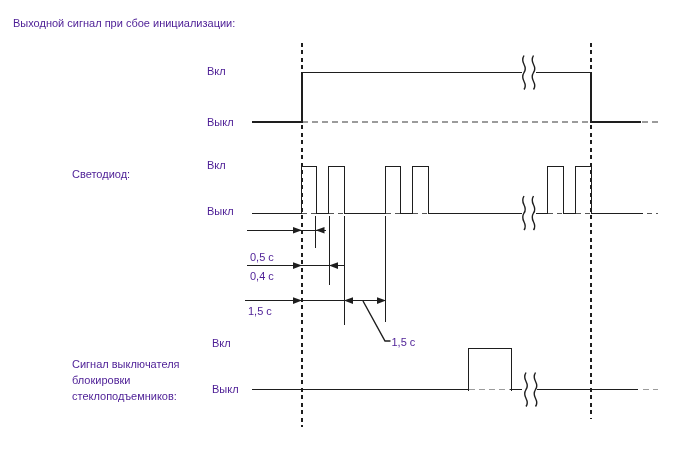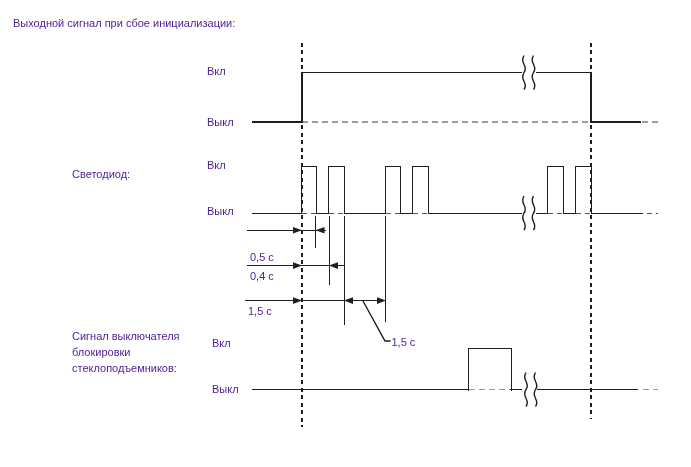"Сигнал выключателя" div.lbl { top: 328px -> 356px }
